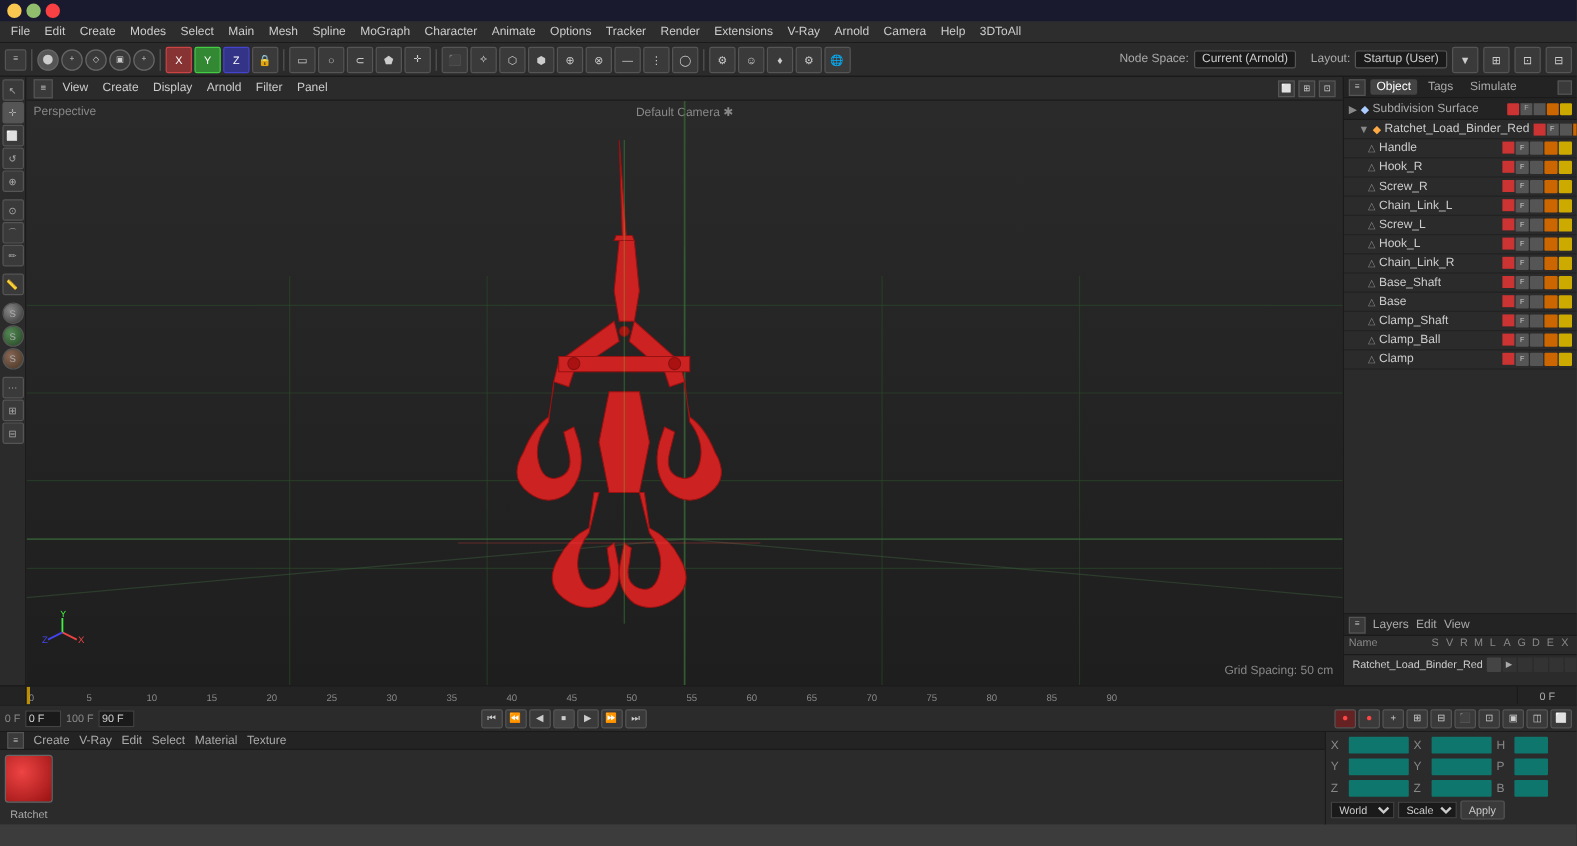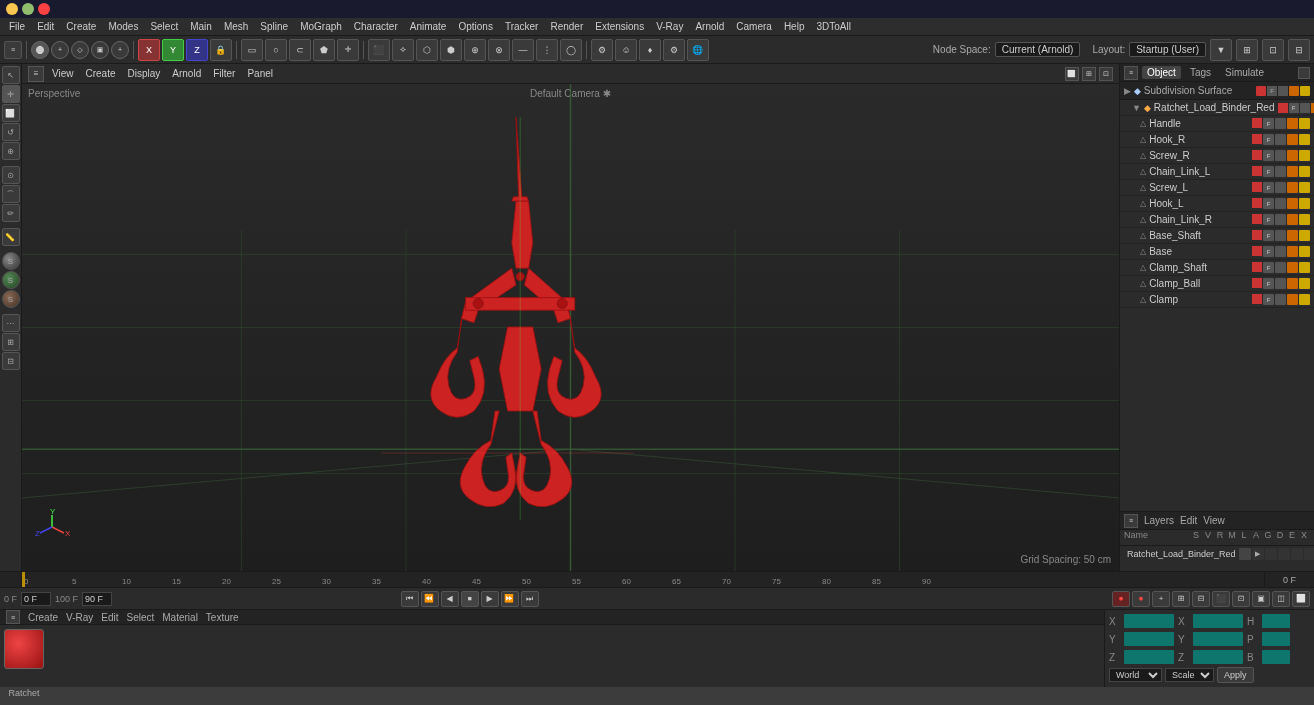"Ratchet" .material-label { margin-top: 19px -> 5px }
